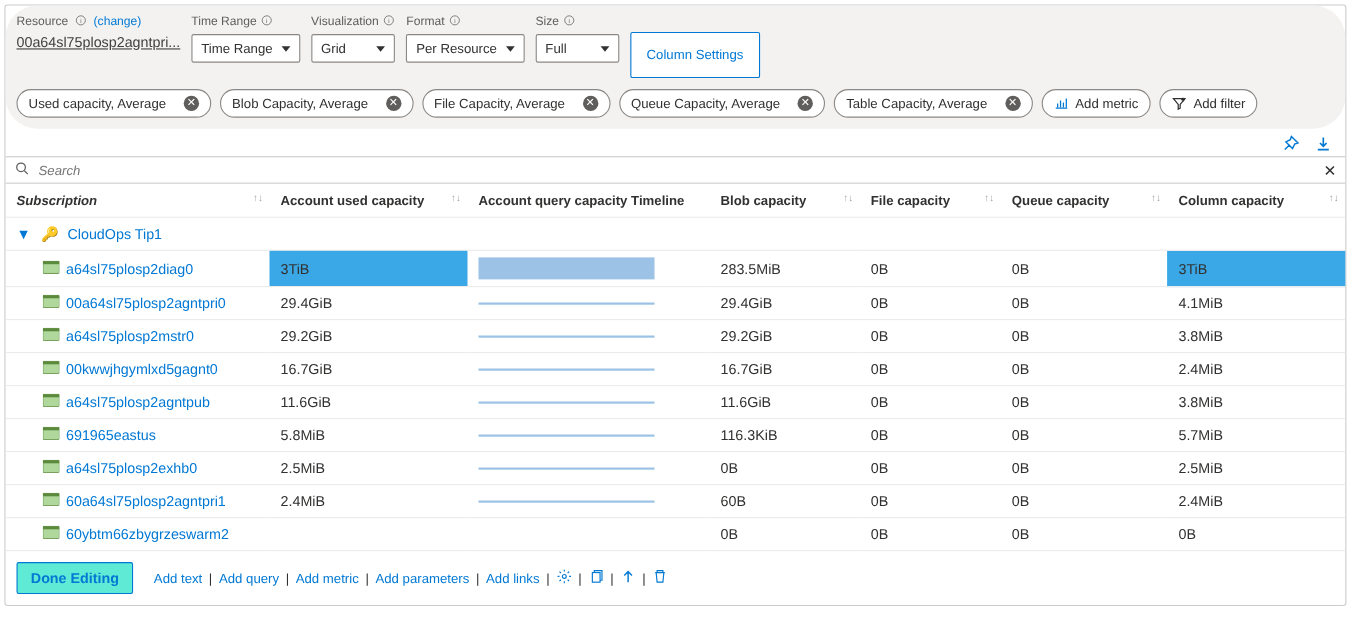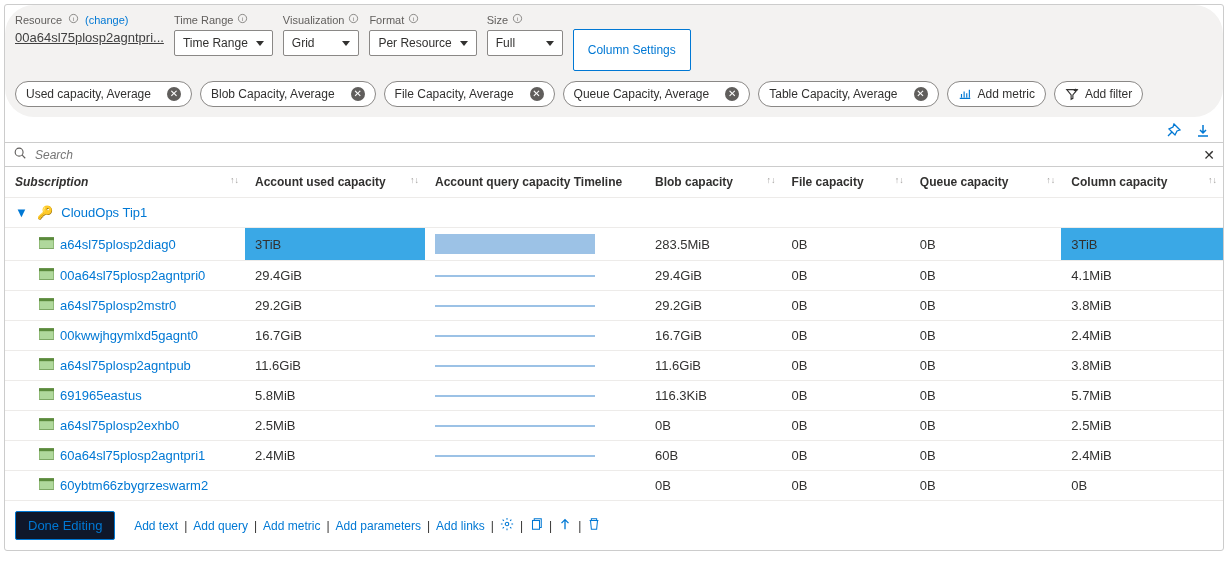"Done Editing" .done-btn { background: #0f172a -> #5eead4; font-weight: none -> bold }
